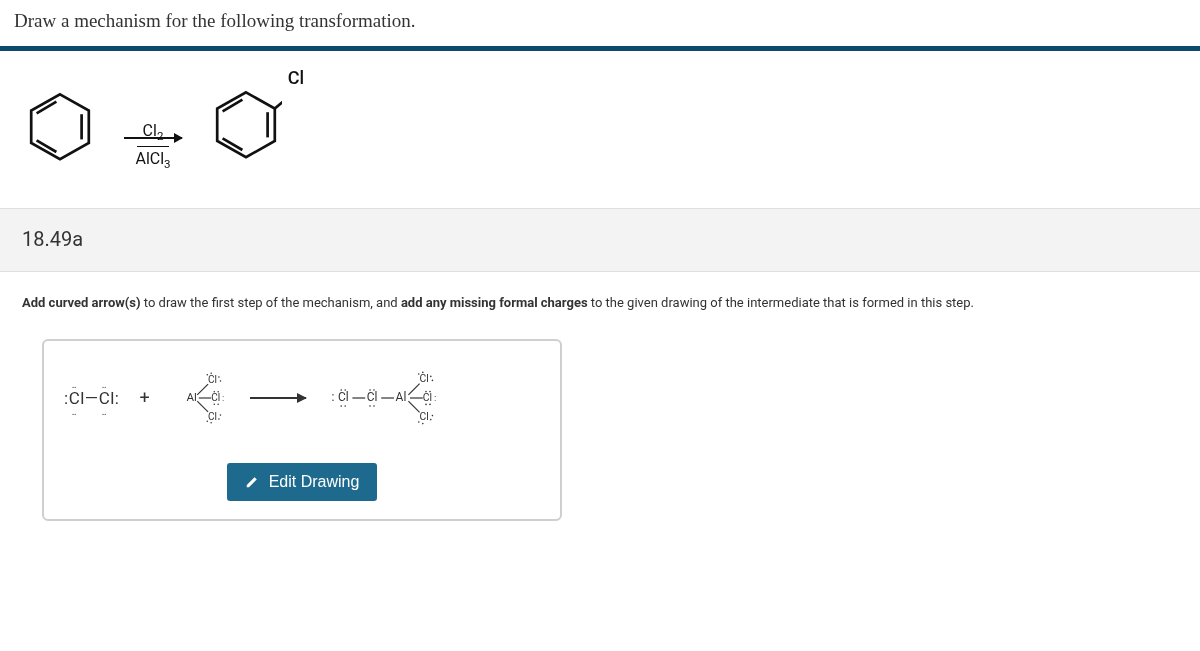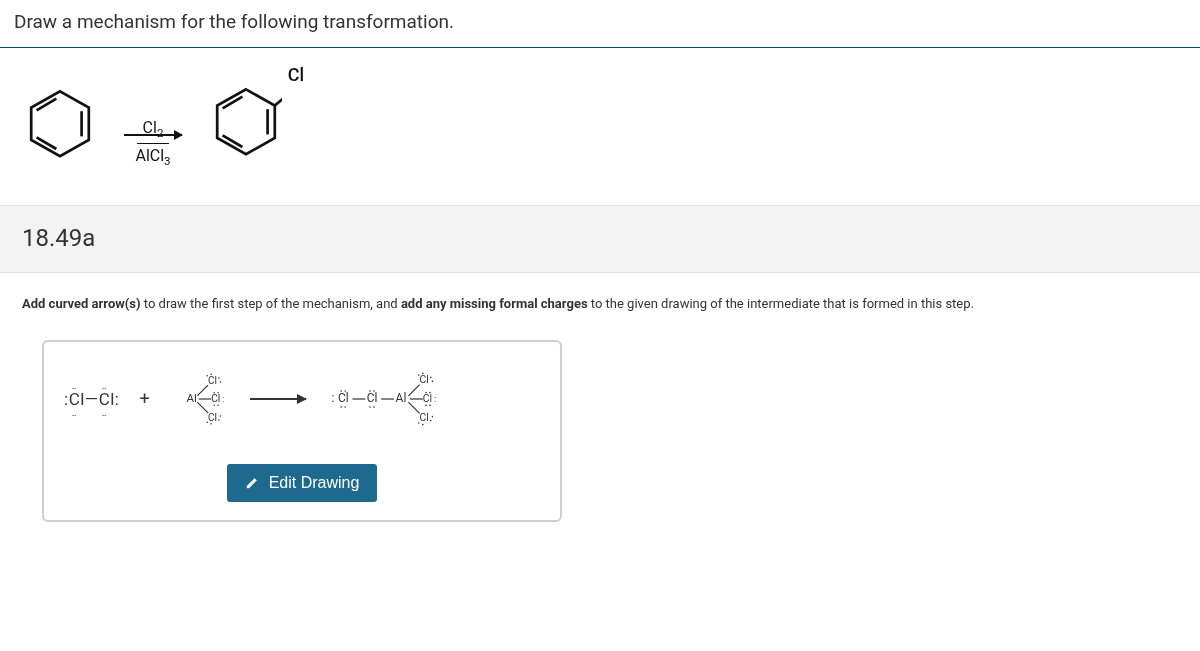"Draw a mechanism for the" .question-prompt { border-bottom: 1px solid #0c4a6e -> 5px solid #0c4a6e; font-family: none -> Liberation Serif, serif }
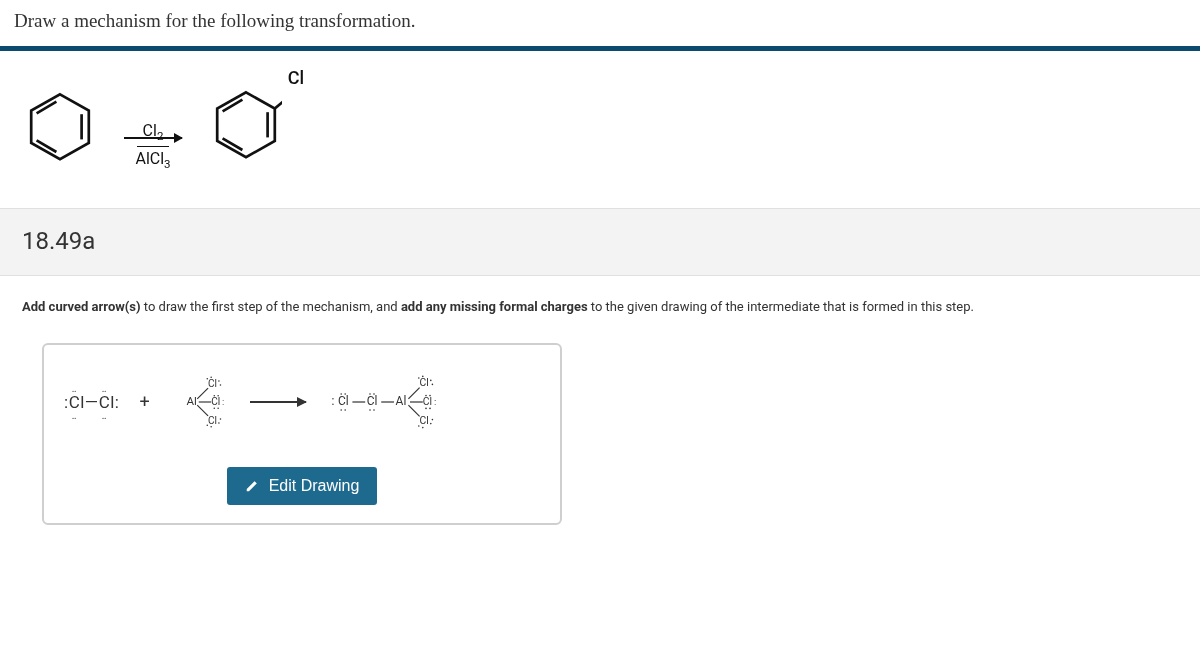"18.49a" .sep-band { font-size: 24px -> 20px }
